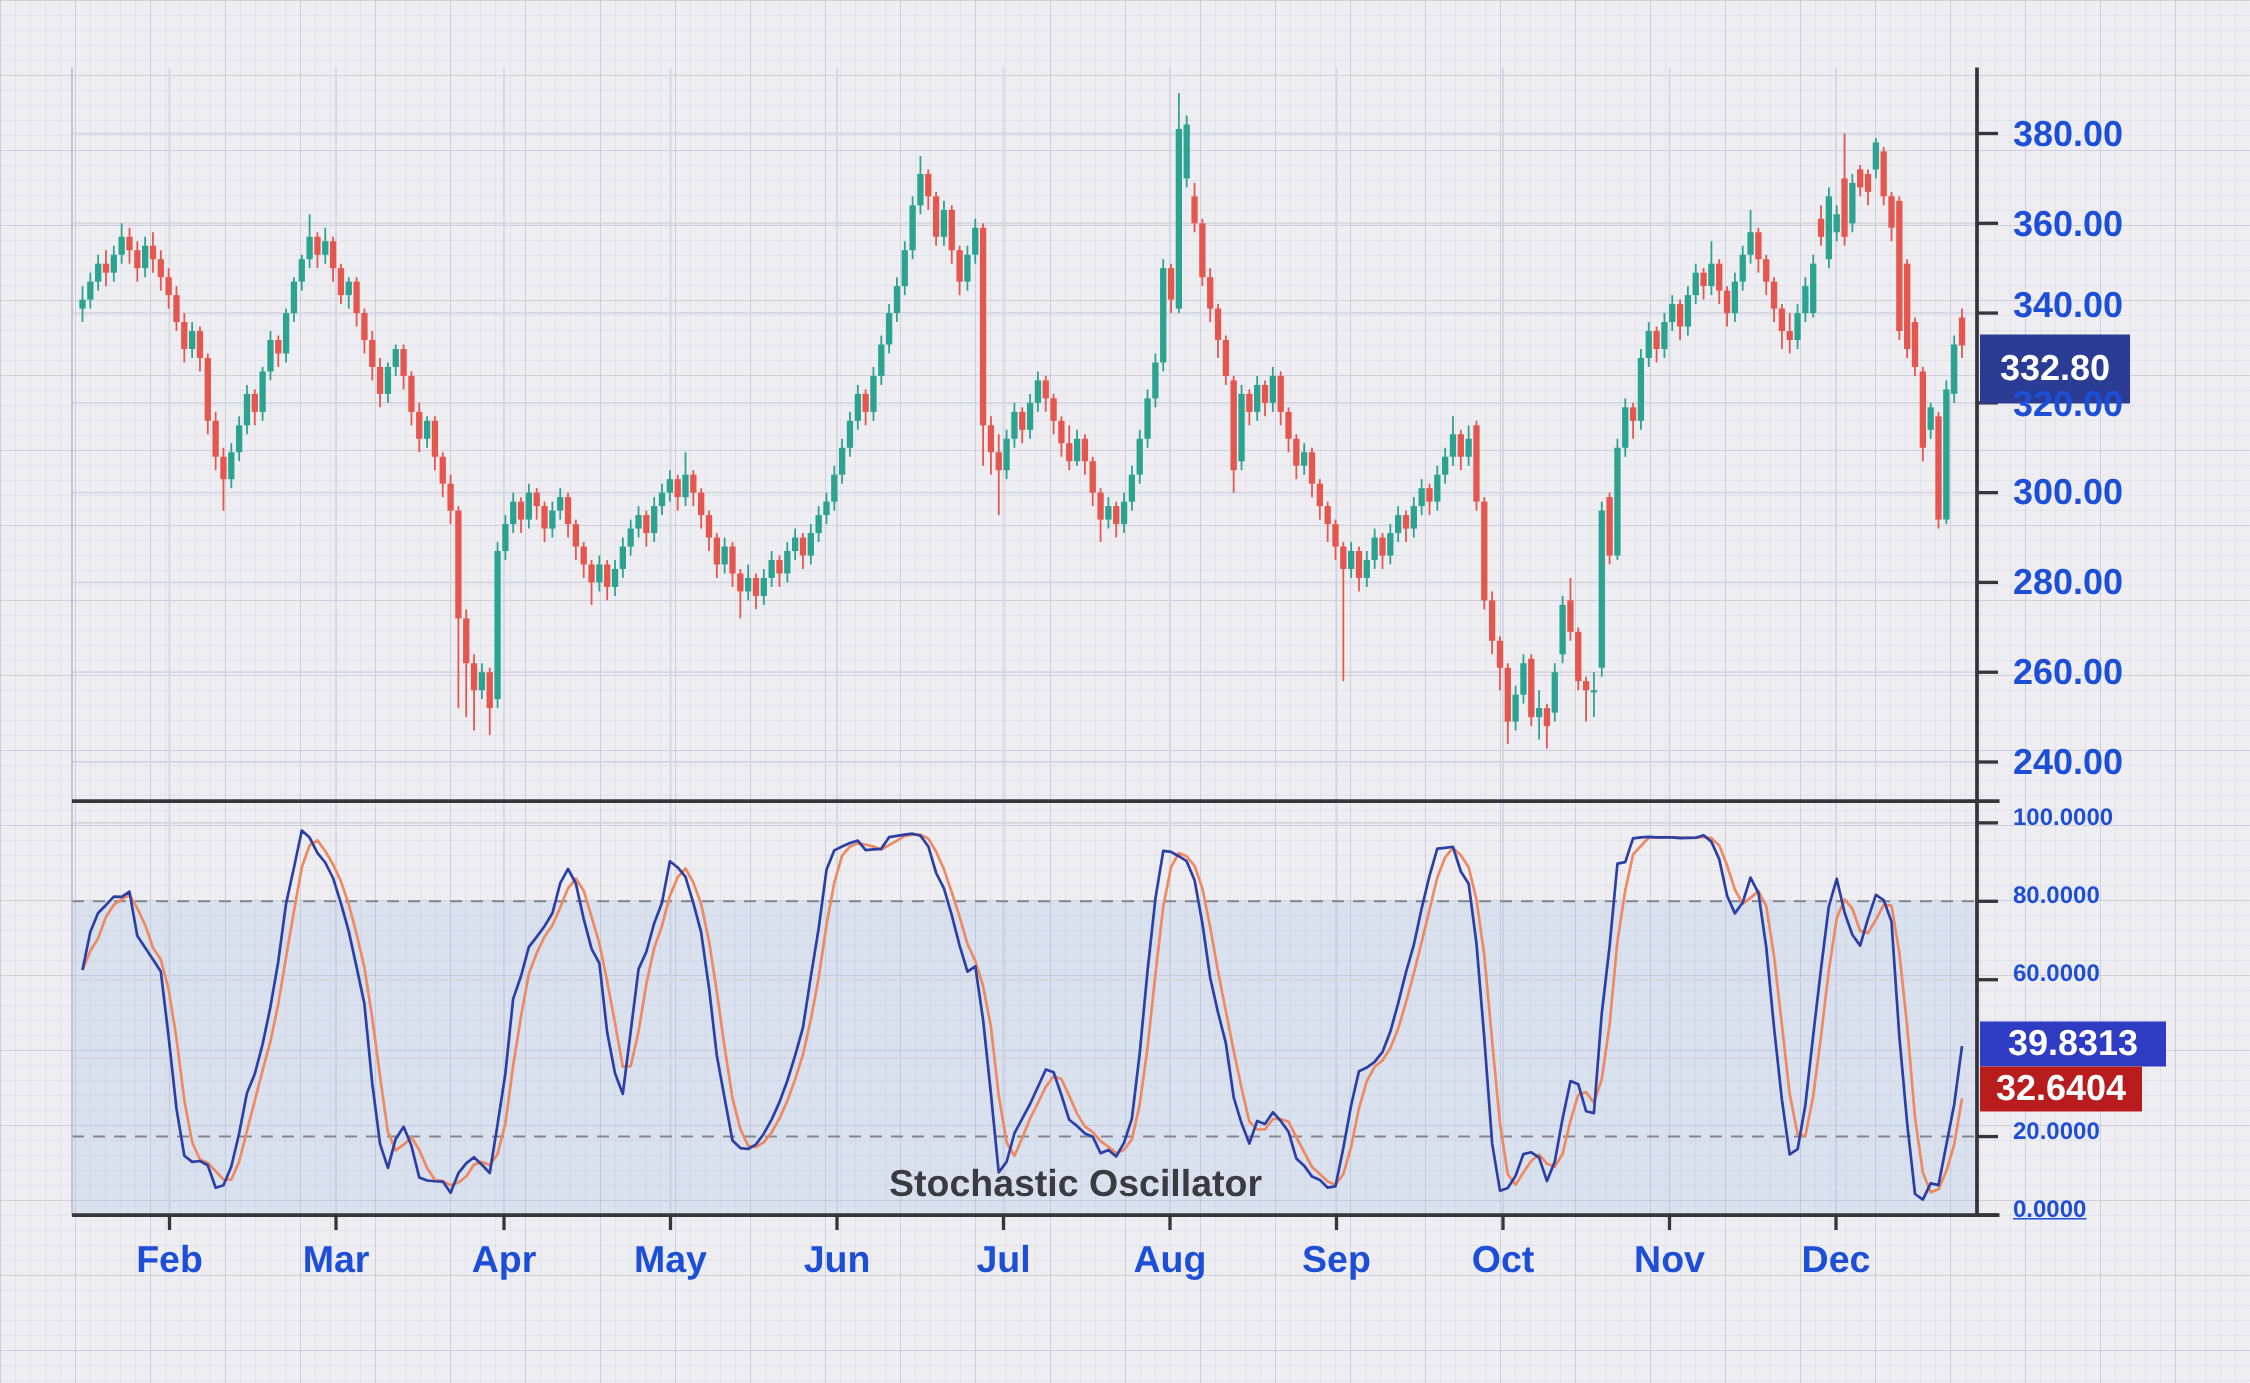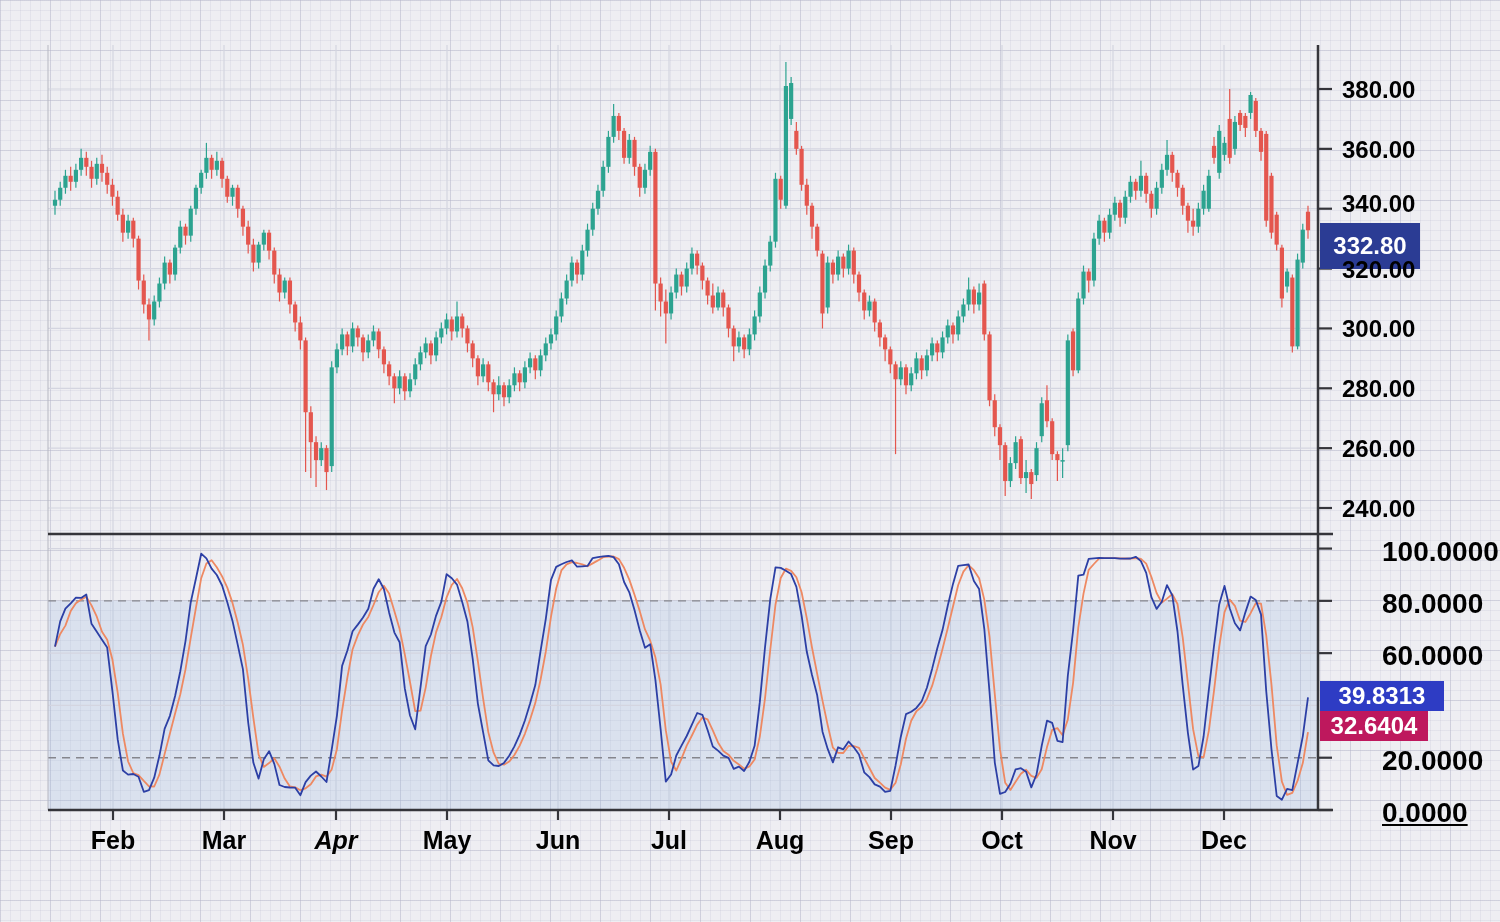"380.00" .lbl { color: #000000 -> #1d4ed8 }
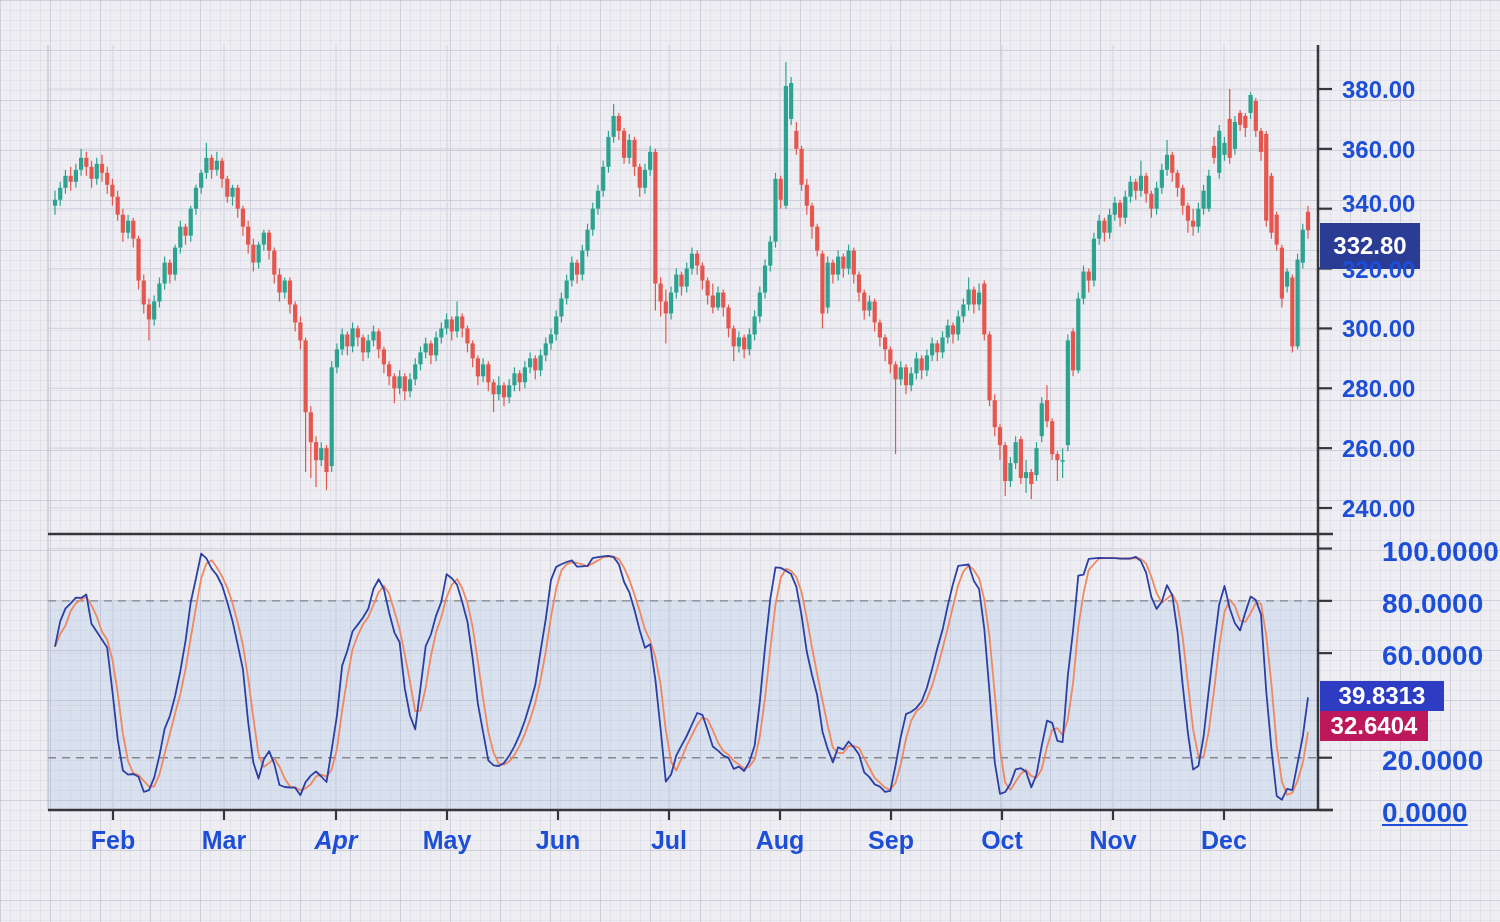"100.0000" .osc-lbl { font-size: 28px -> 16px; margin-left: 40px -> none }
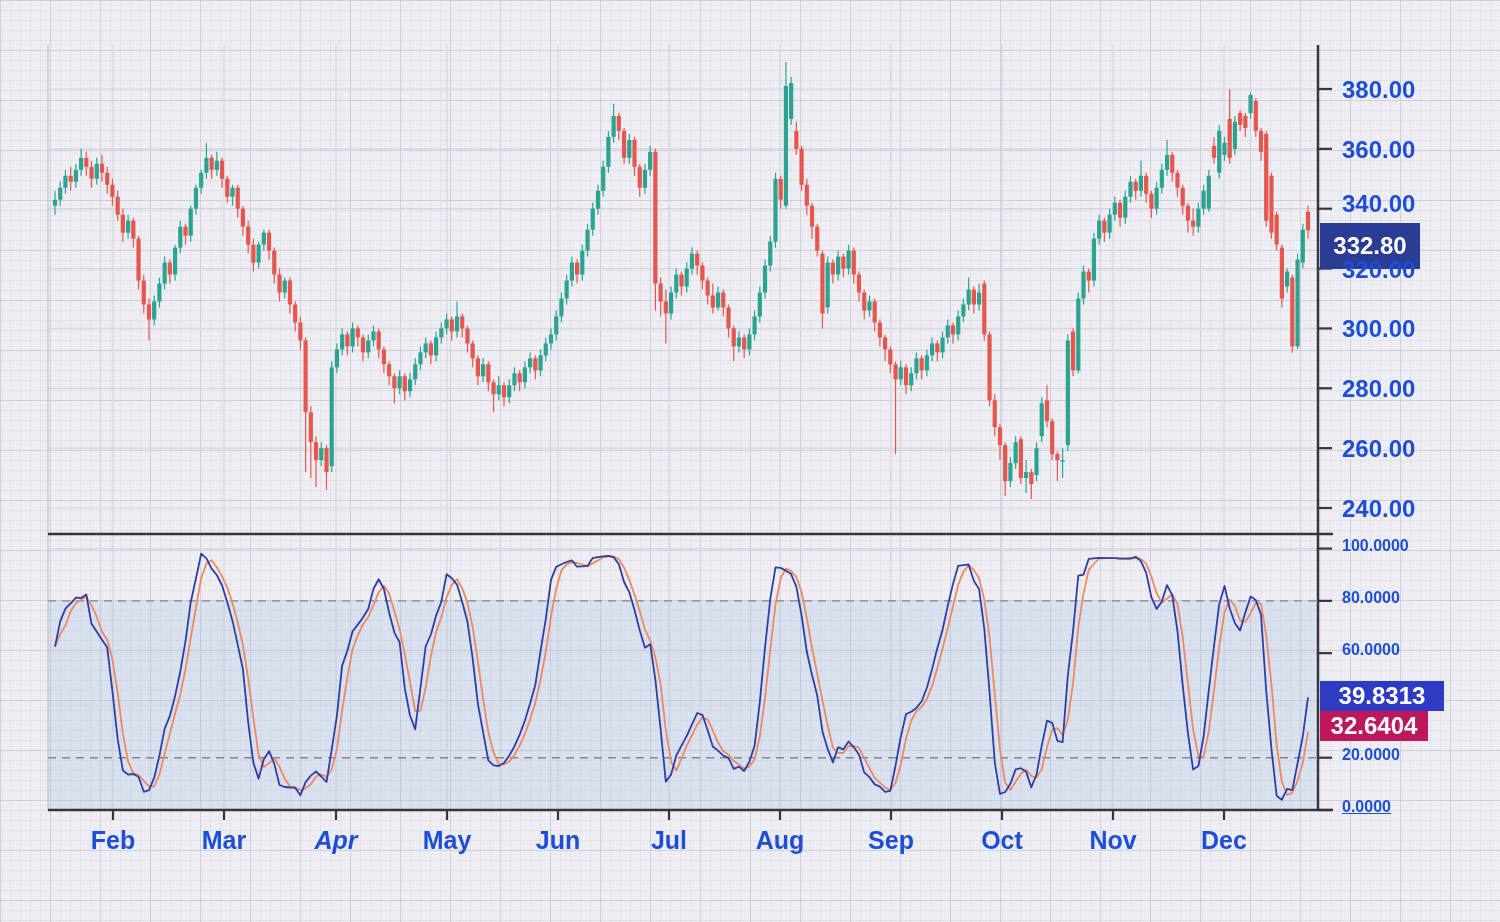"32.6404" div.badge { background: #be185d -> #b91c1c }
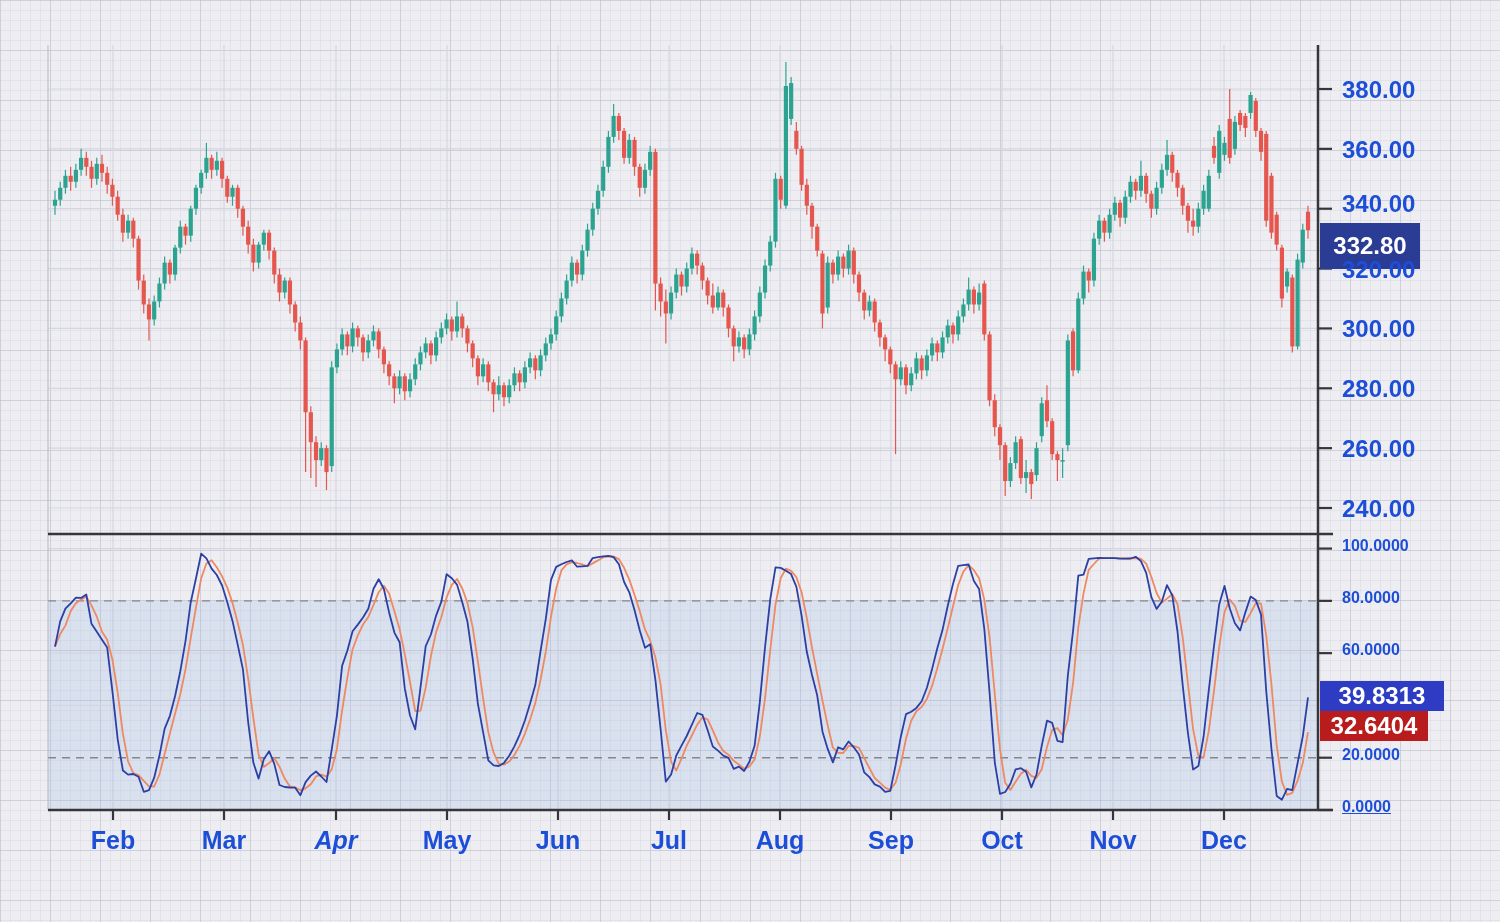"Stochastic Oscillator" div { html: none -> <div>Stochastic Oscillator</div> }
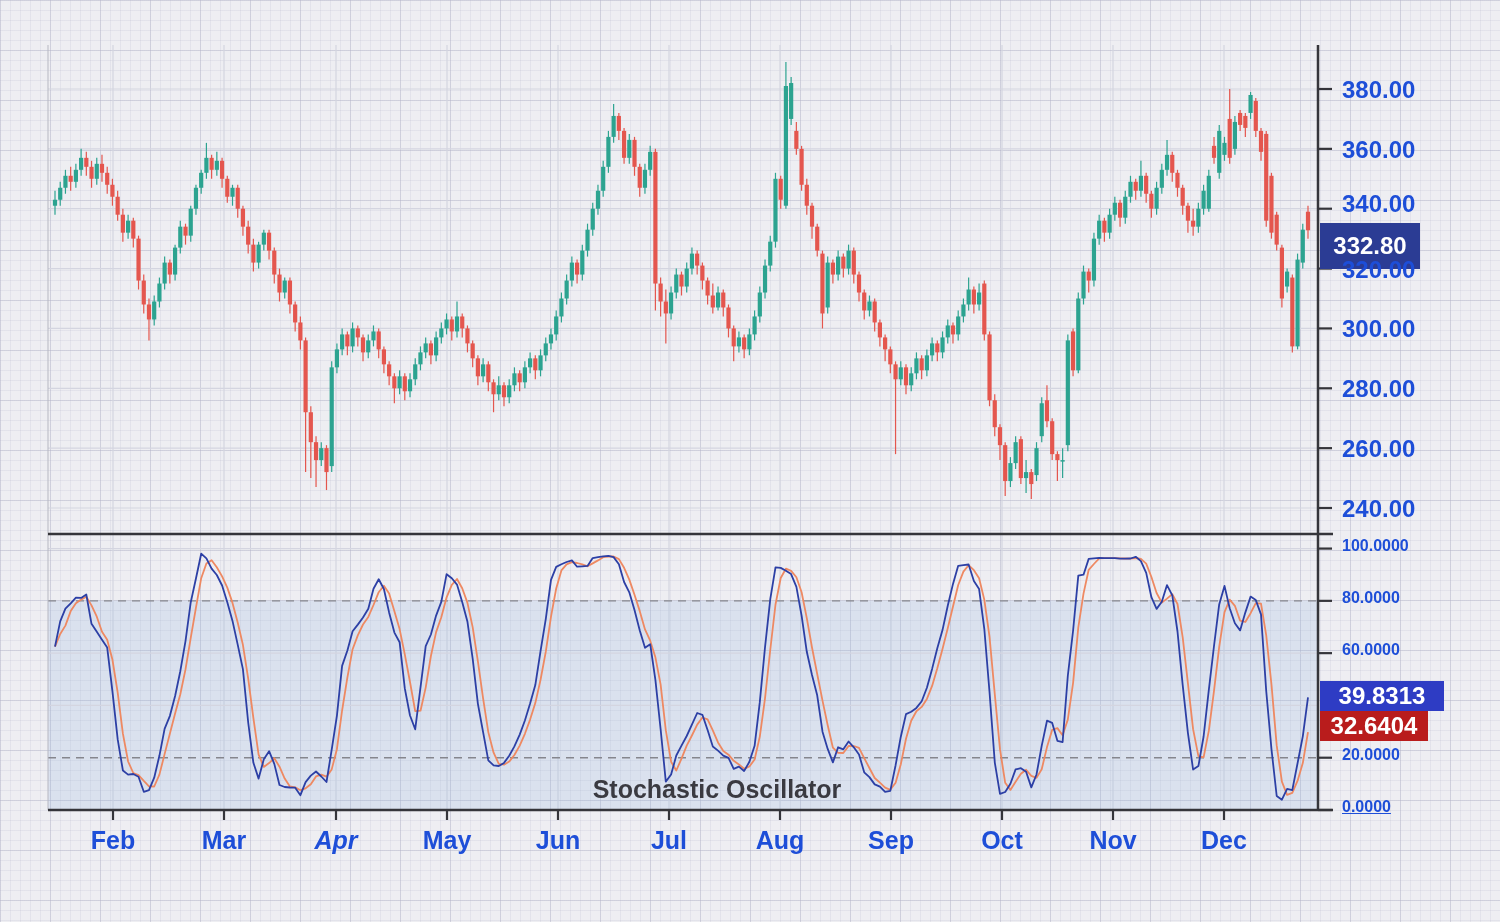"Apr" div.lbl { font-style: italic -> none }
